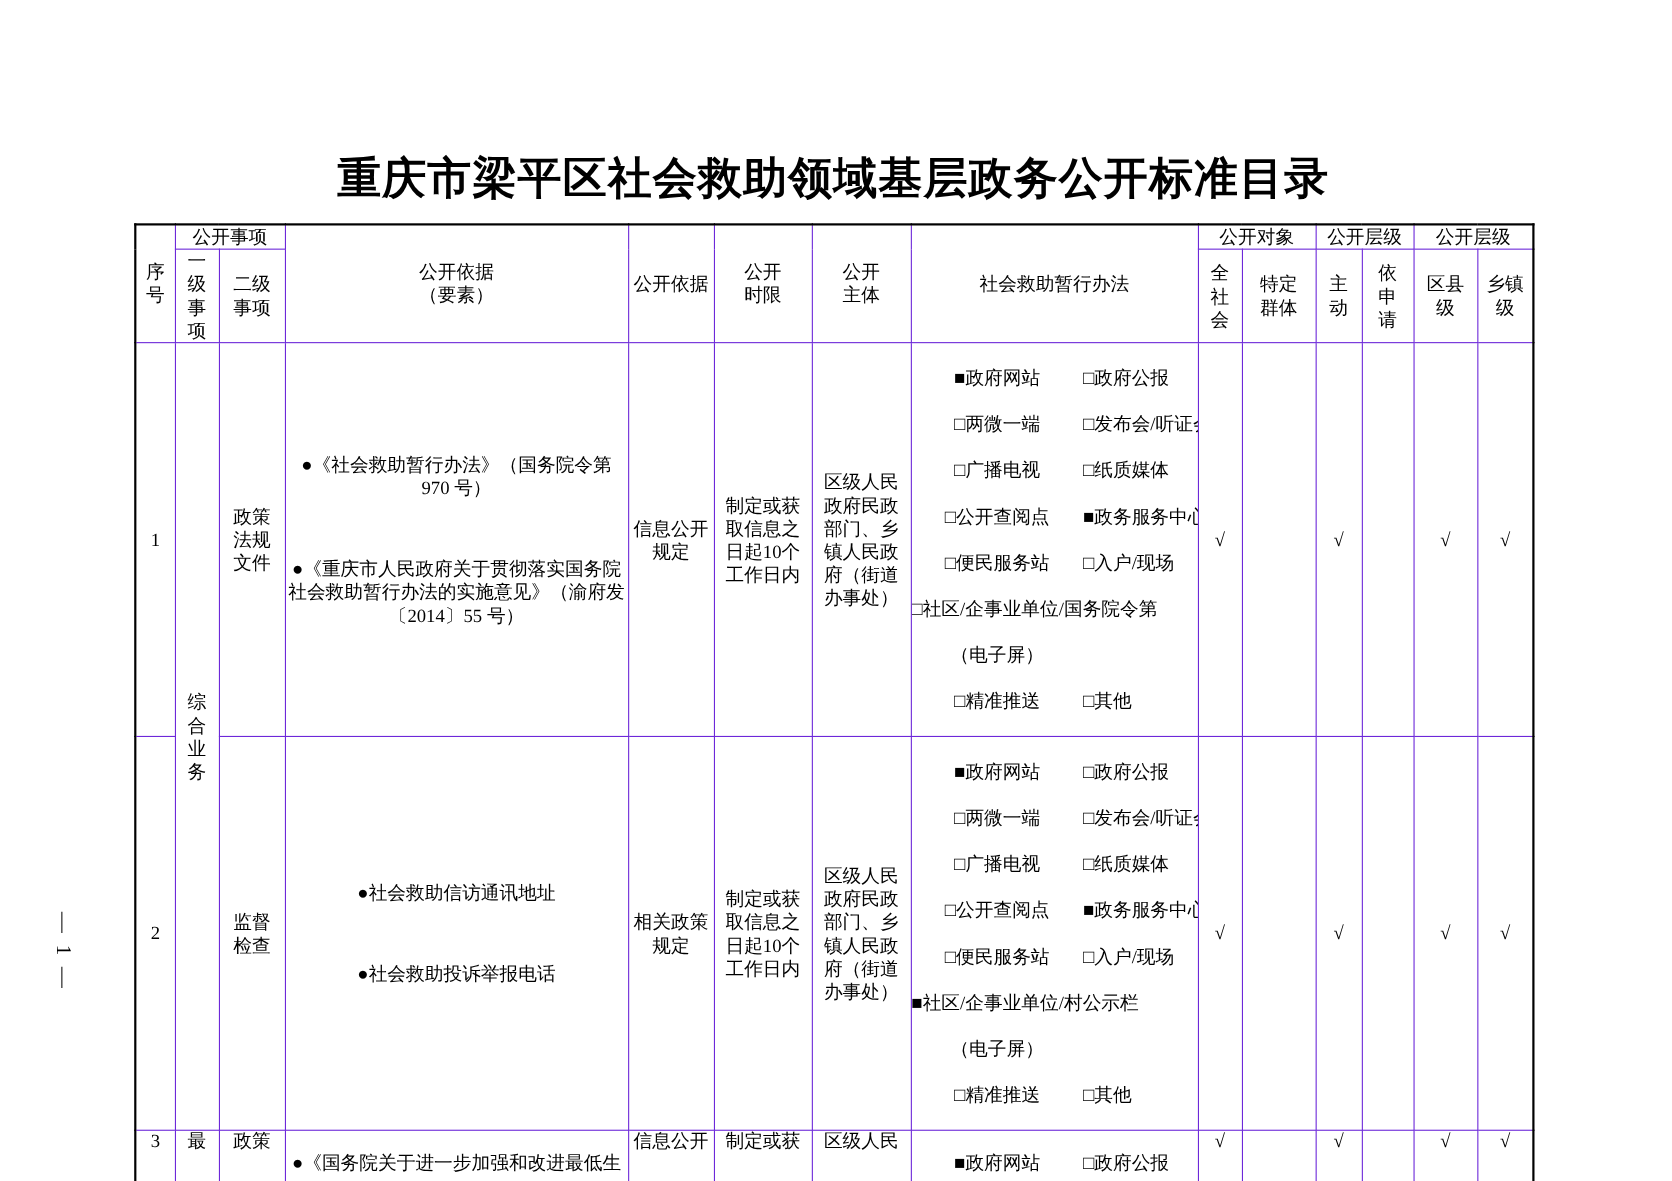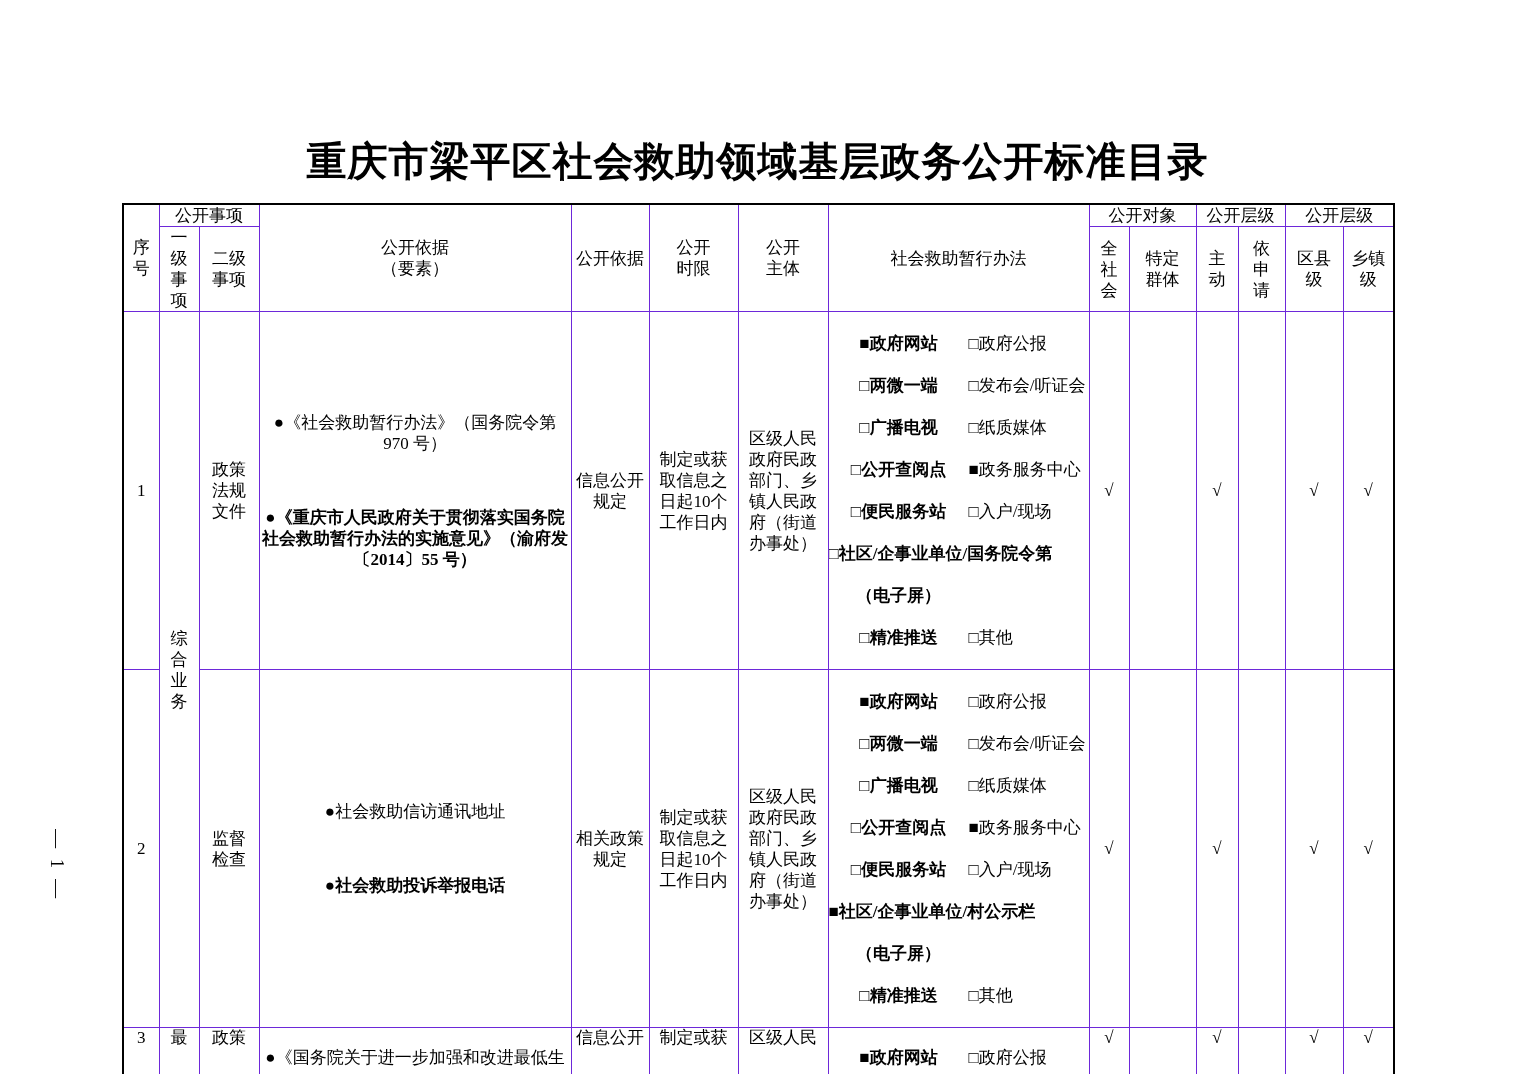"■政府网站" .ch-l { font-weight: bold -> none; width: 140px -> 156px }
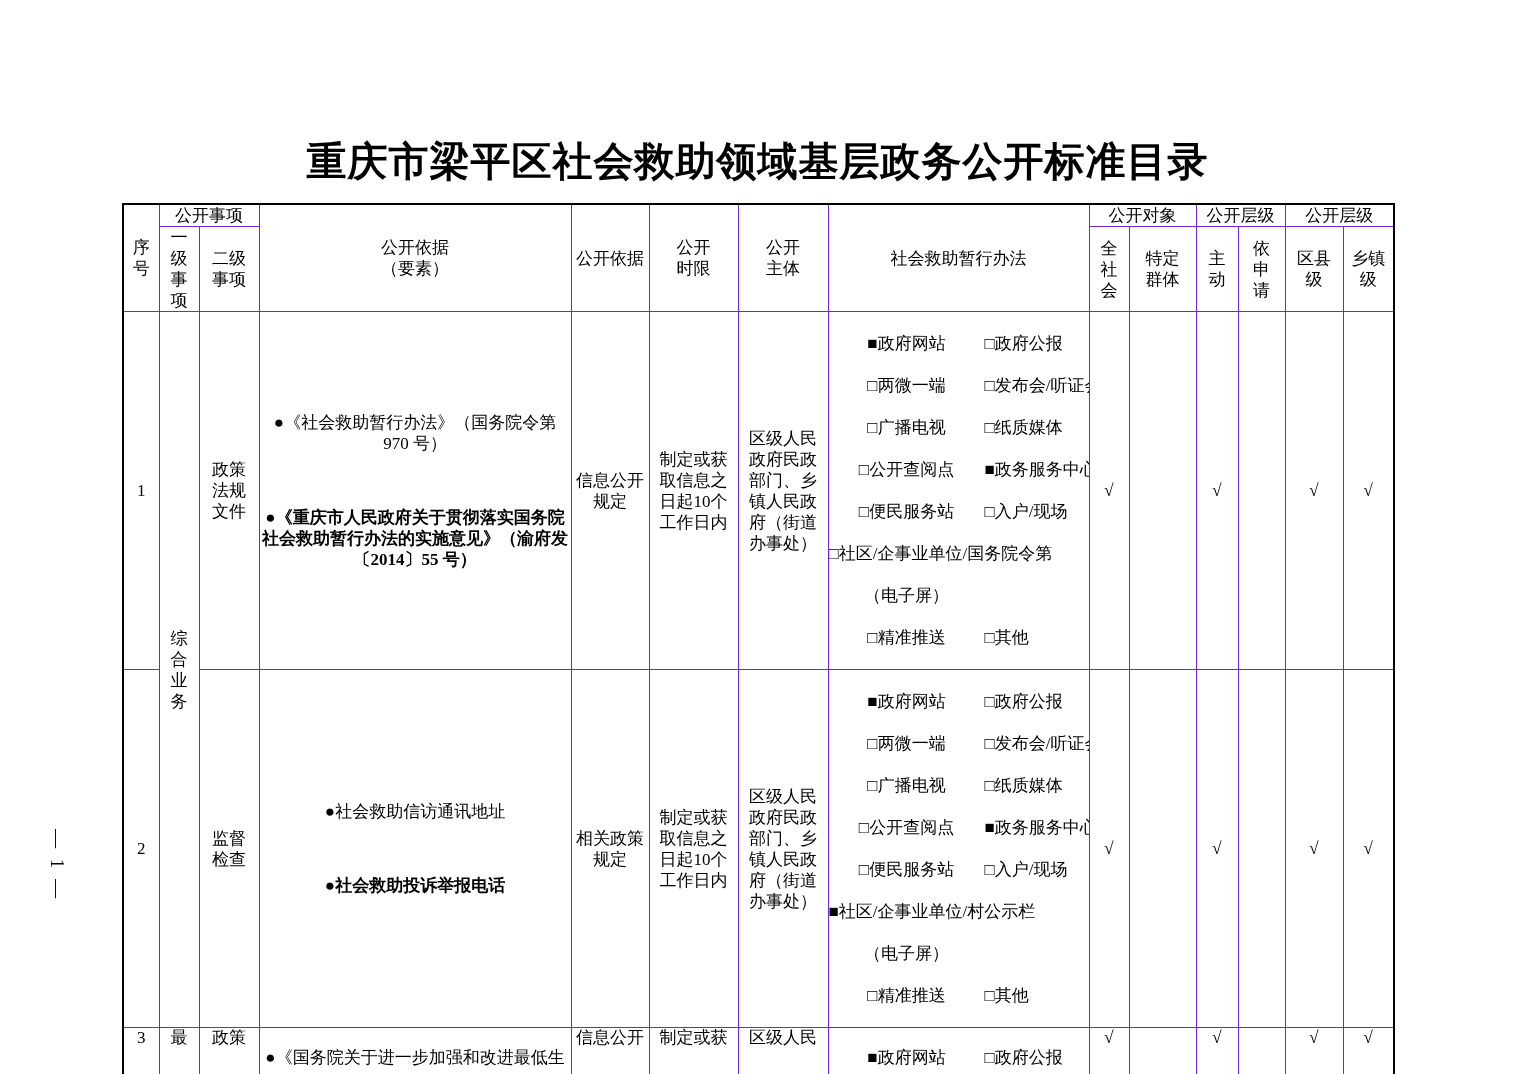"●《重庆市人民政府关于贯彻落实国务院" .content-item + .content-item { font-weight: bold -> none }
